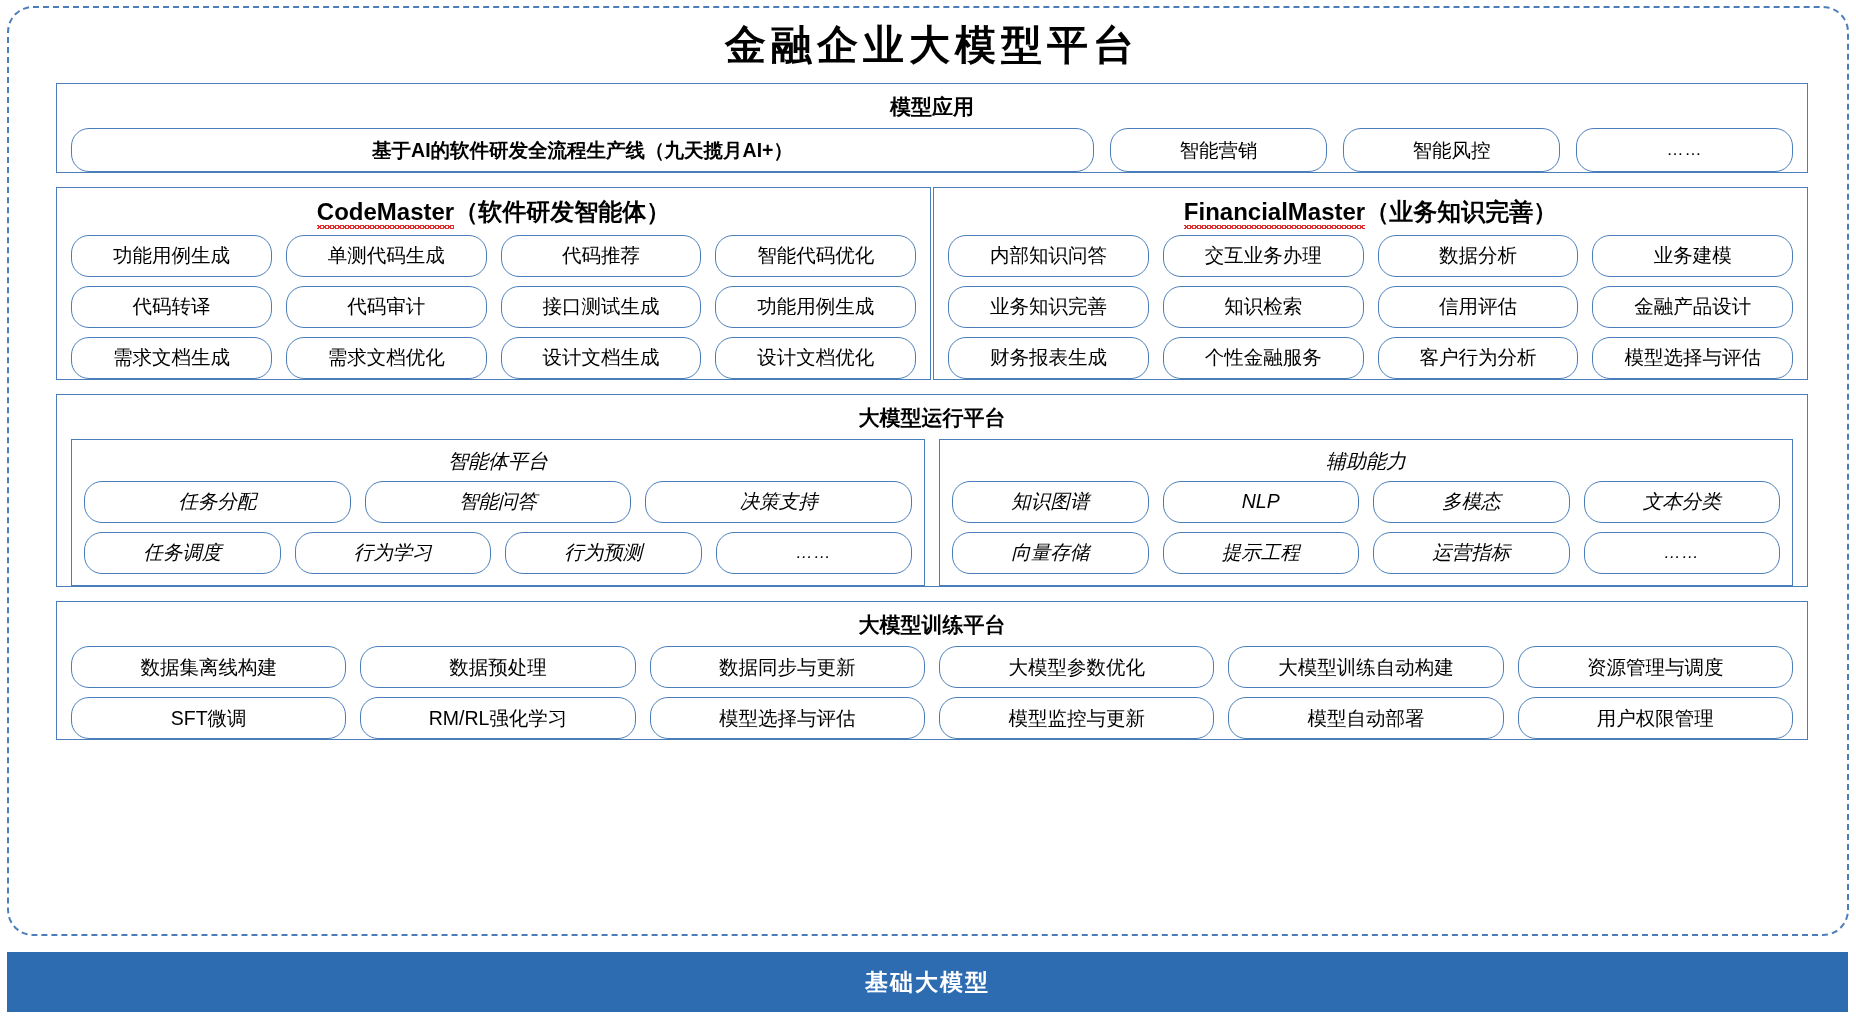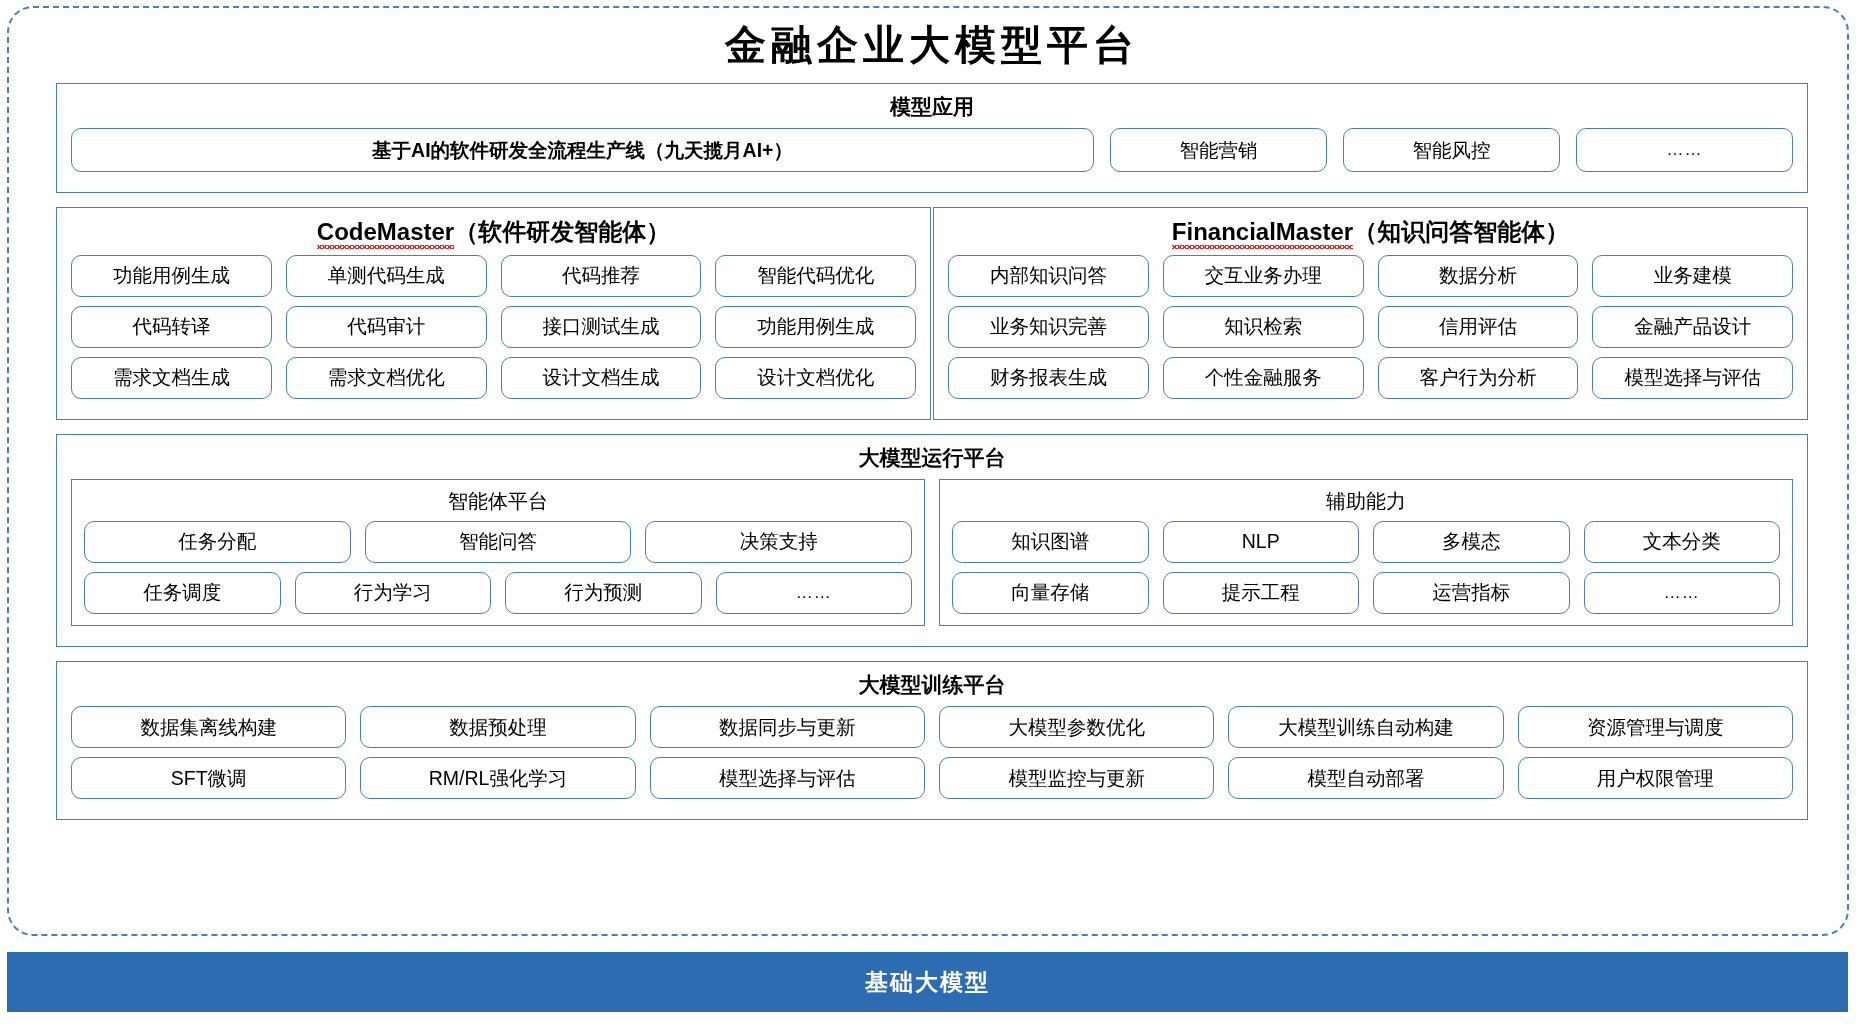"模型应用" .section { padding: 8px 14px 20px 14px -> 8px 14px 0 14px }
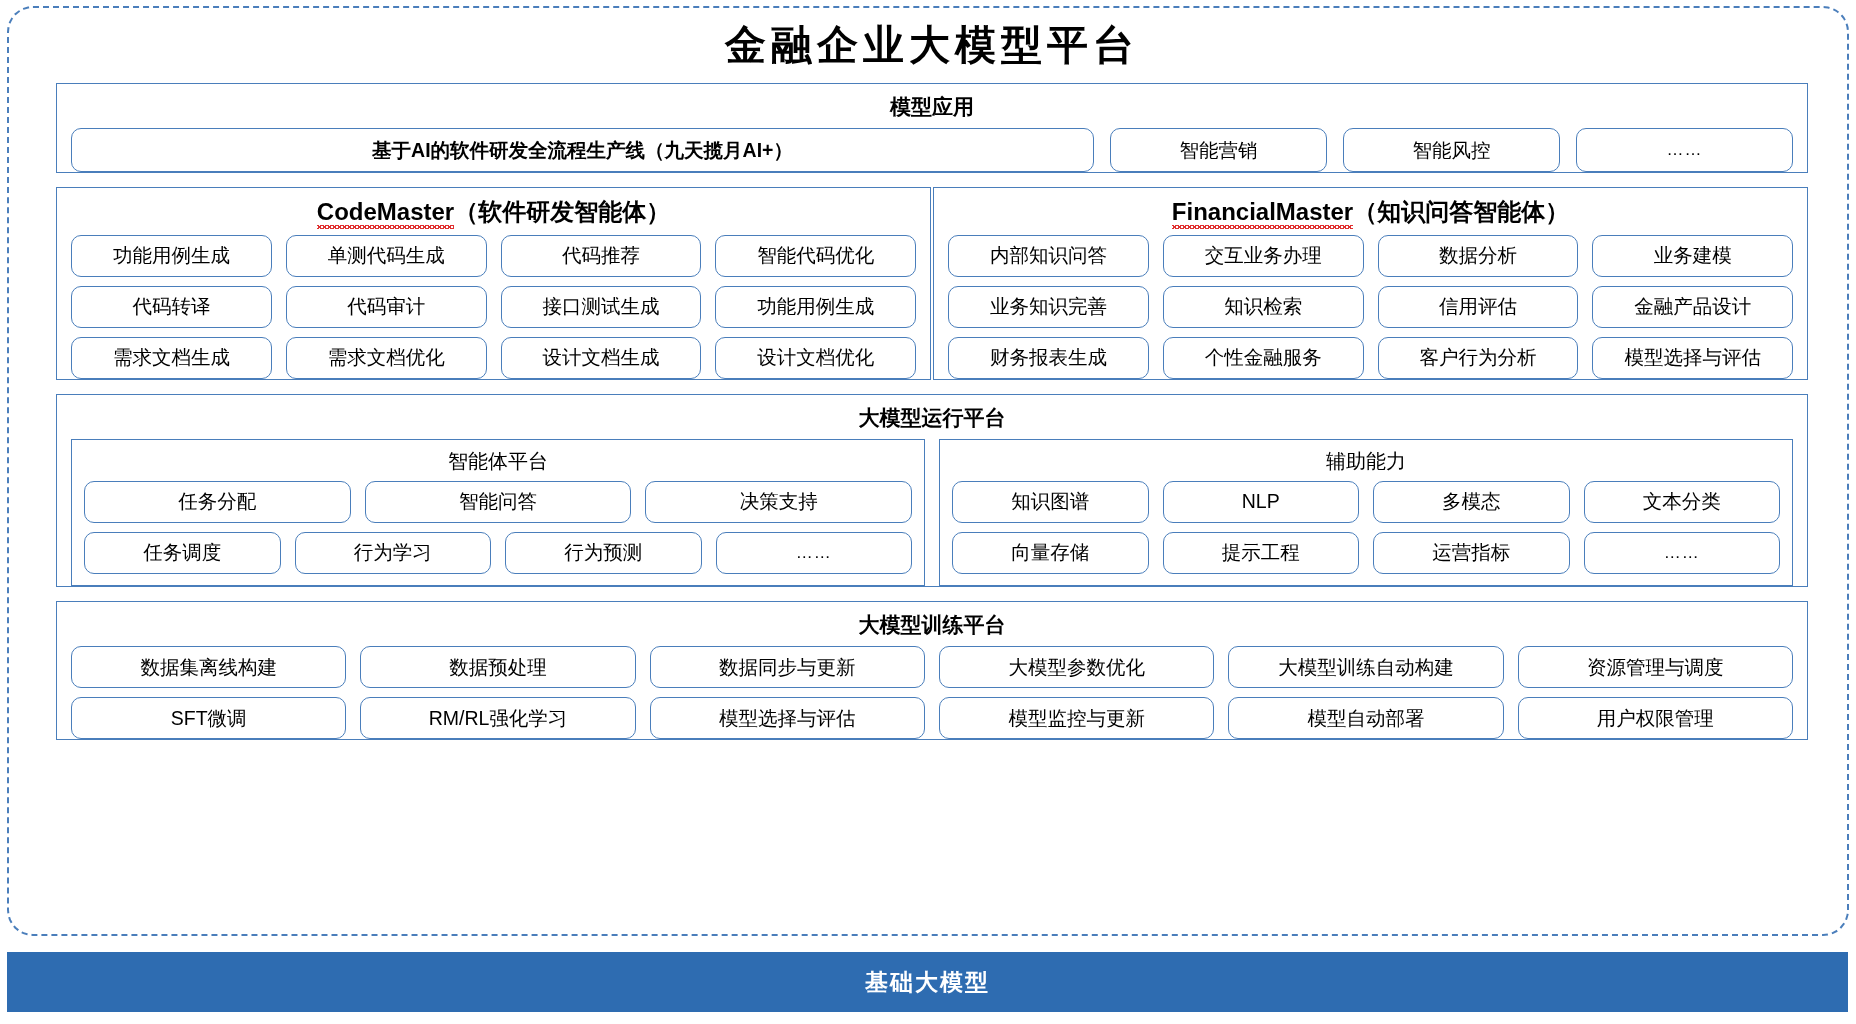"基于AI的软件研发全流程生产线（九天揽月AI+）" .chip { border-radius: 10px -> 18px }
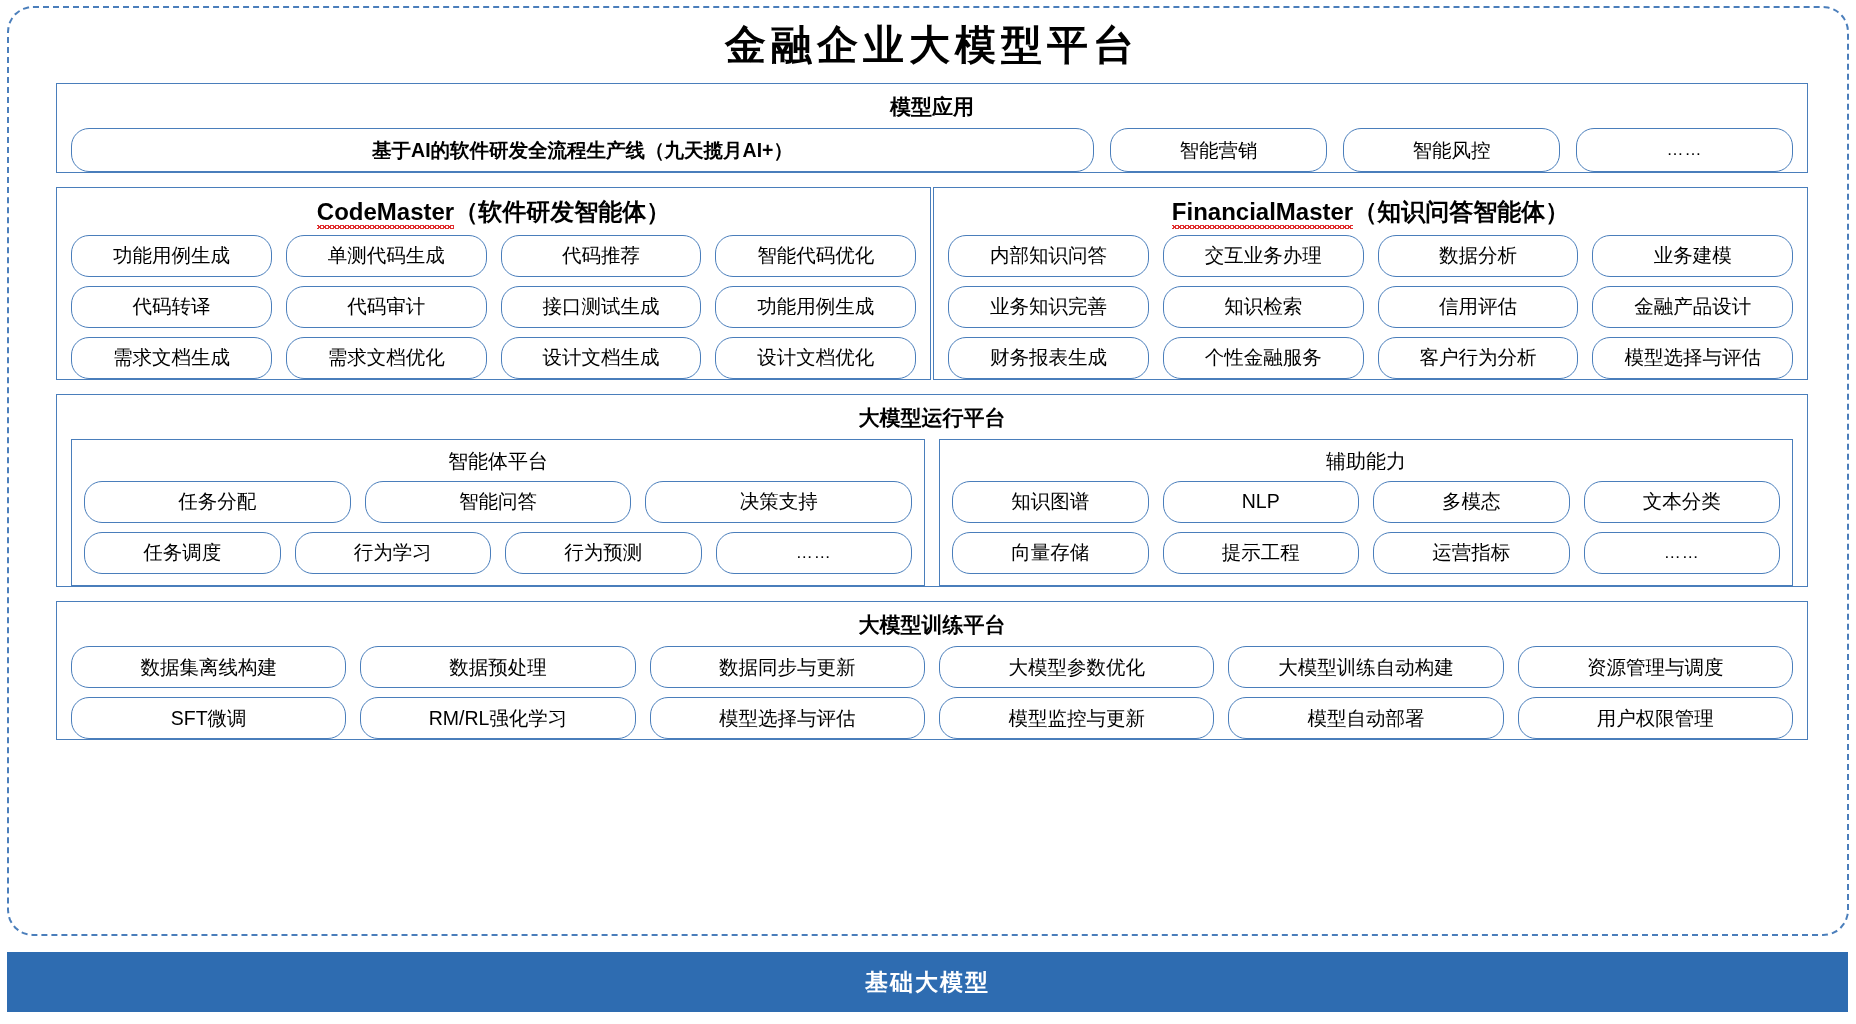"（知识问答智能体）" span { text: 知识问答智能体 -> 业务知识完善 }
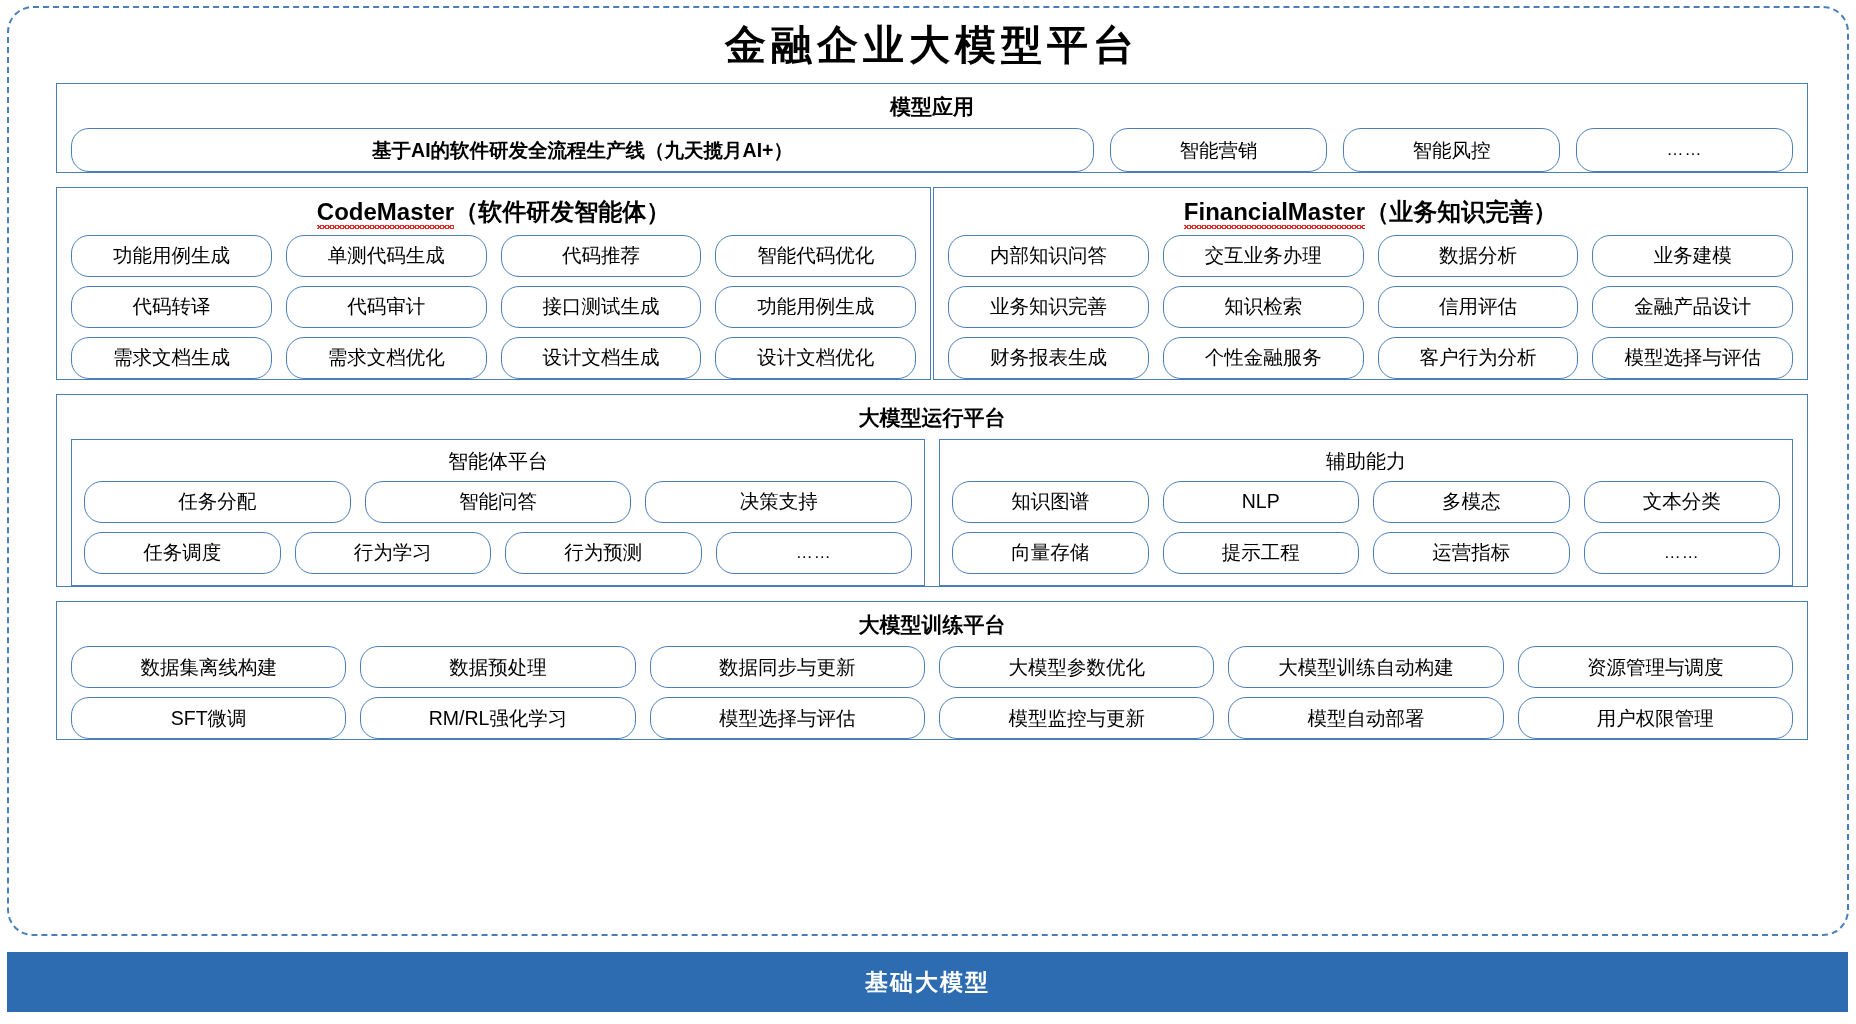"智能体平台" .run-inner-row { font-style: none -> italic }
